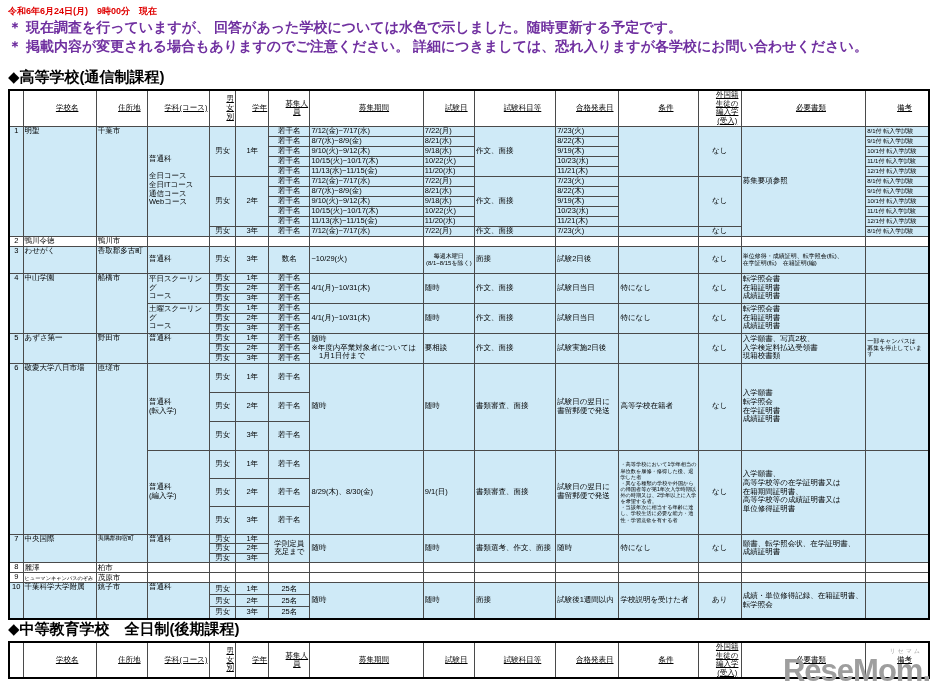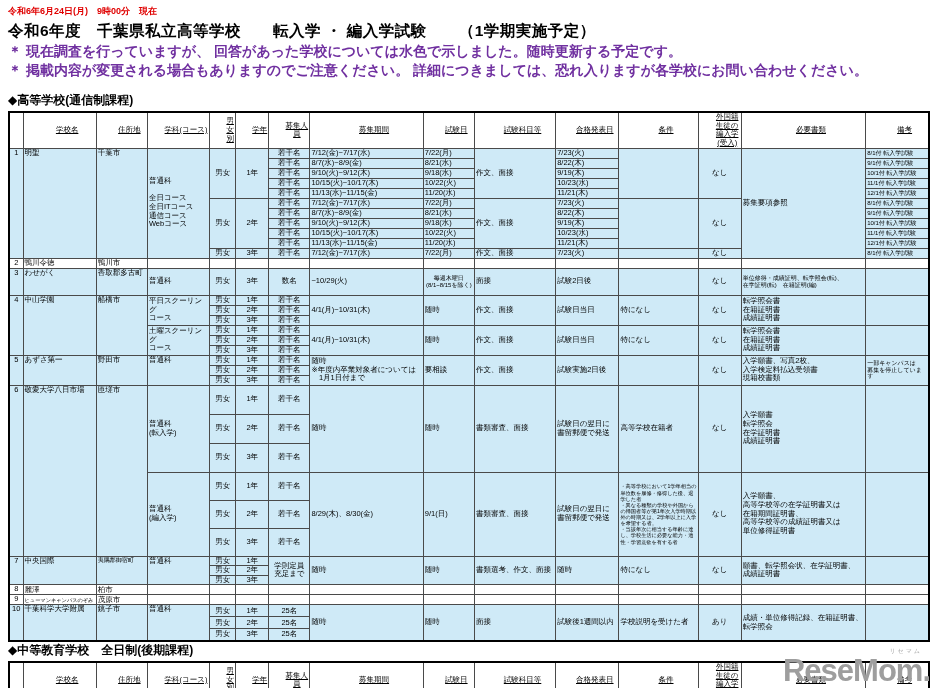"令和6年度 千葉県私立高等学校 転入学 ・ 編入学試験" h1.title { html: <h1>令和6年度 千葉県私立高等学校 転入学 ・ 編入学試験 （1学期実施予定）</h1> -> none }
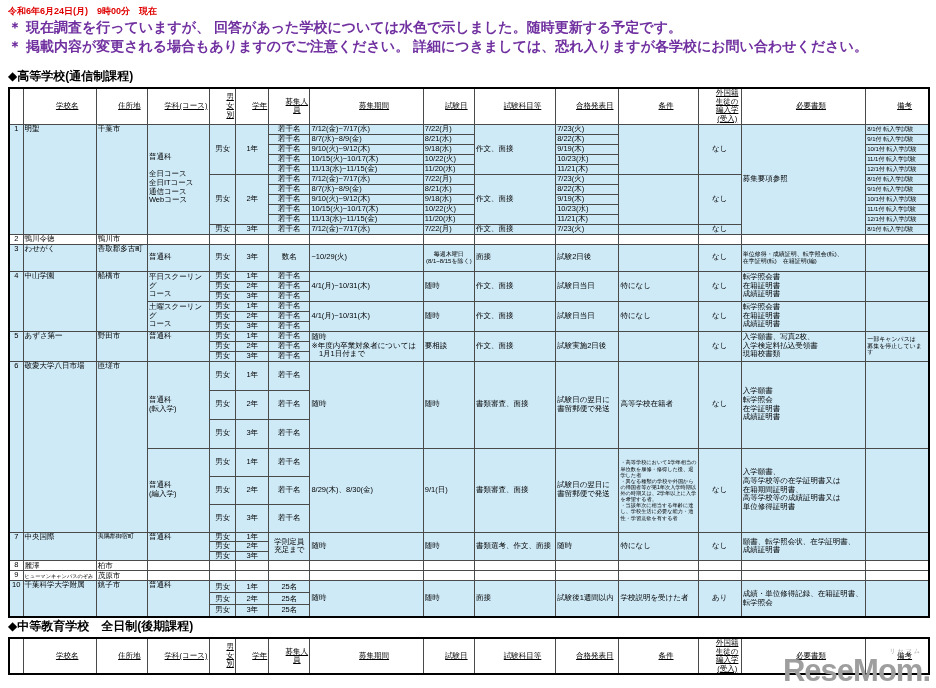"◆高等学校(通信制課程)" .sec-title { font-size: 12px -> 15px }
